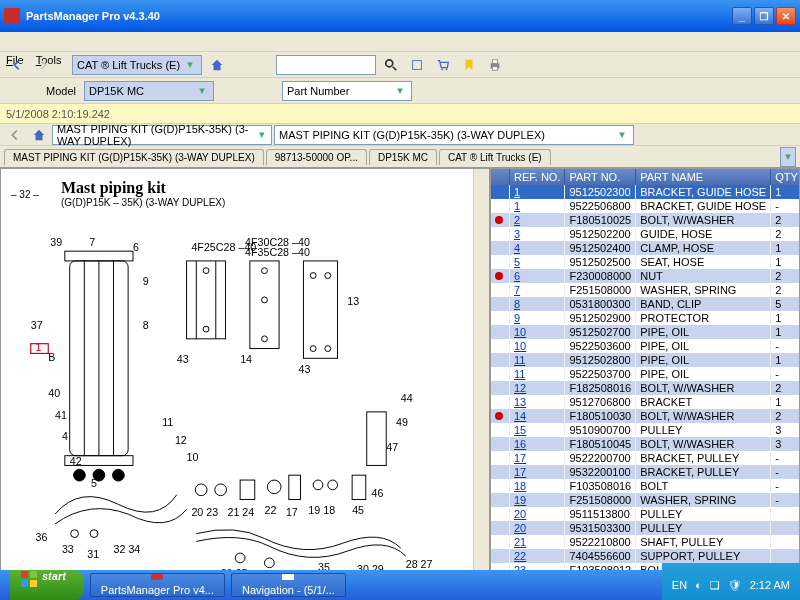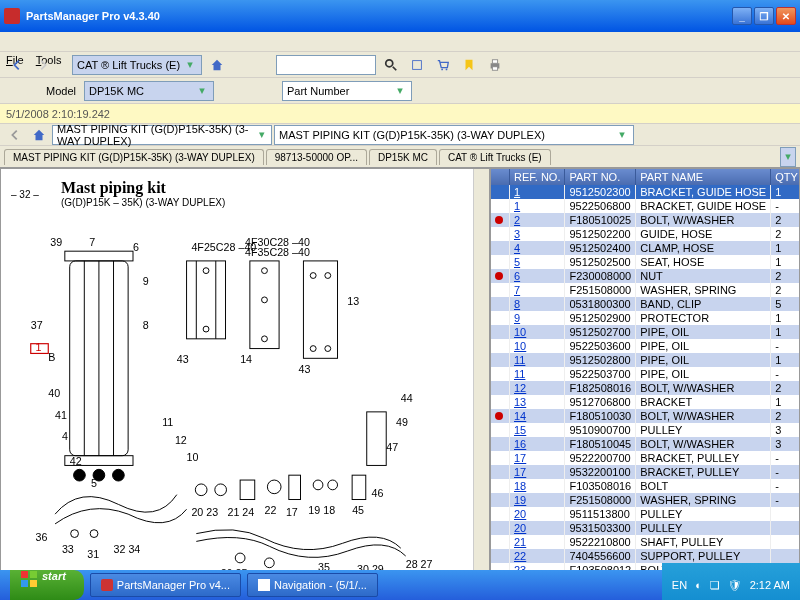"PartsManager Pro v4..." .task-item { flex-direction: none -> column }
